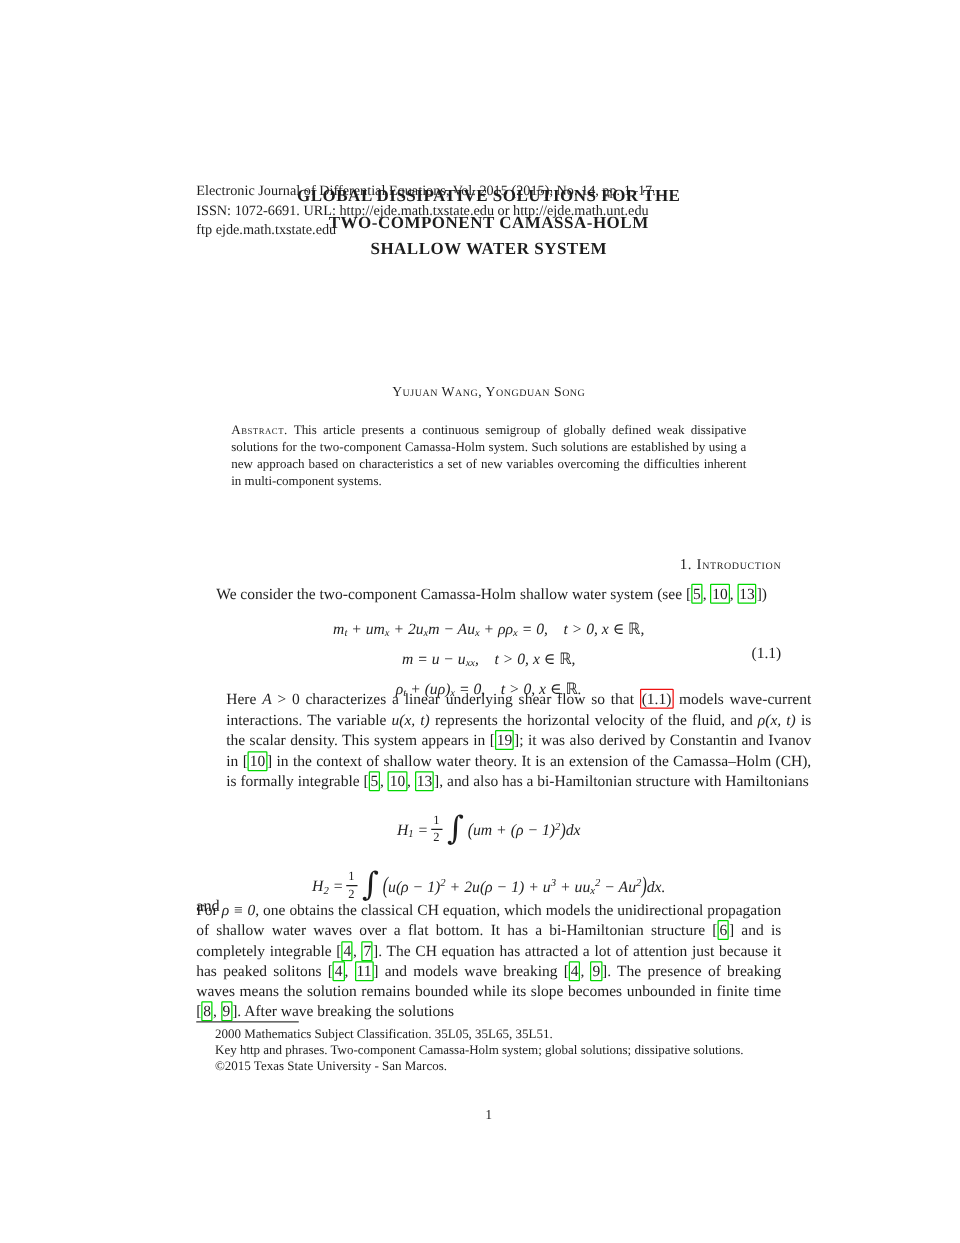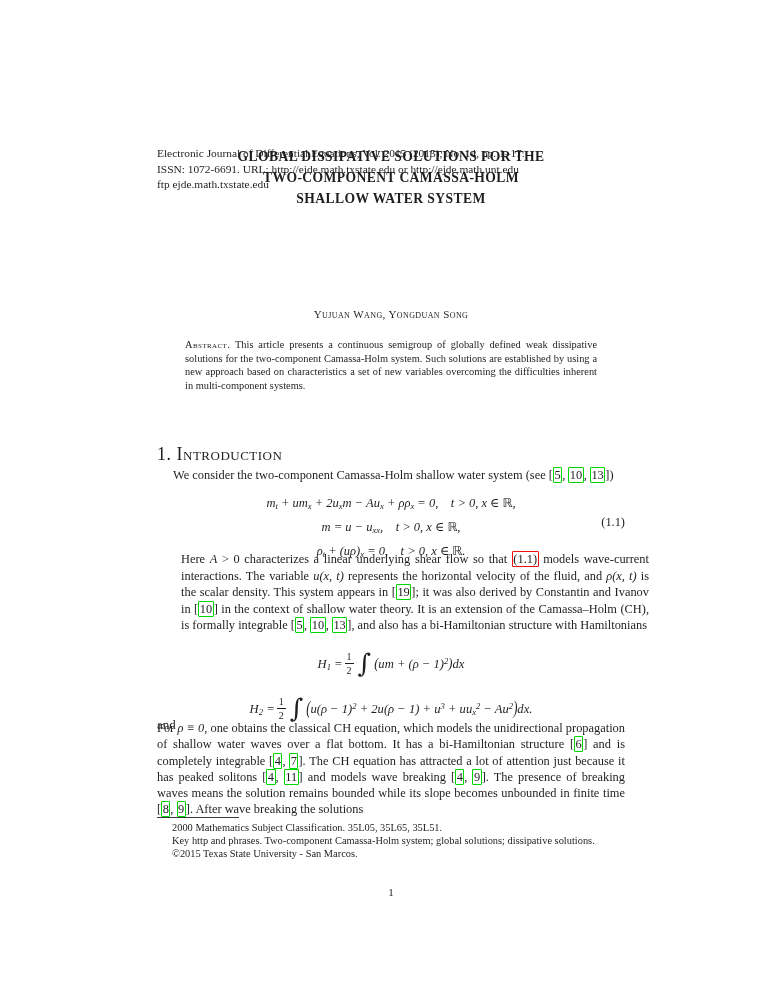"1. Introduction" #sec { font-size: 18px -> 12px; text-align: left -> right }
